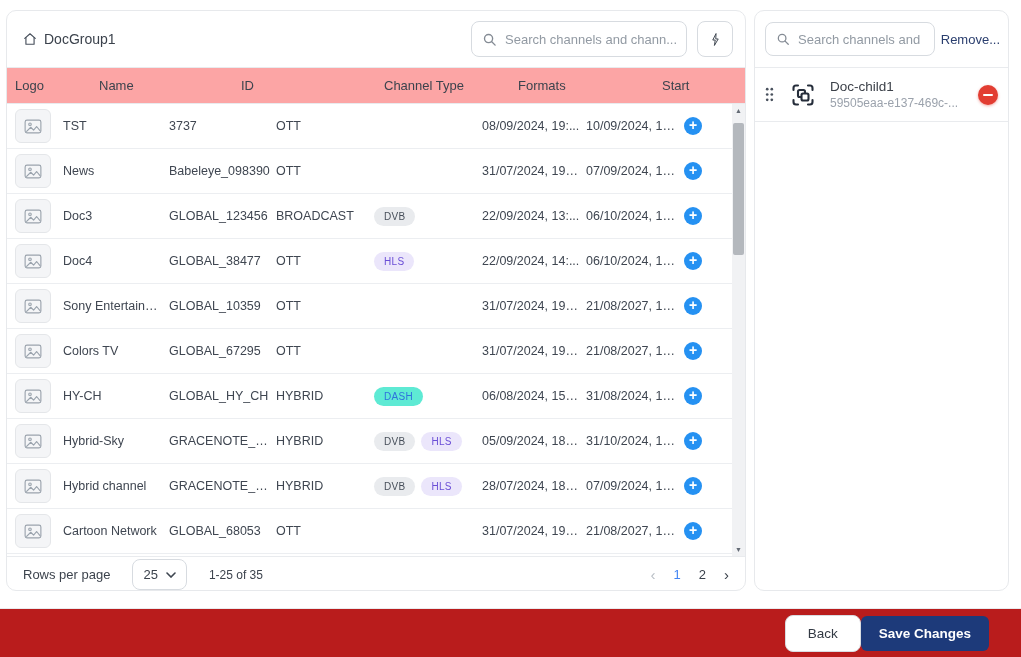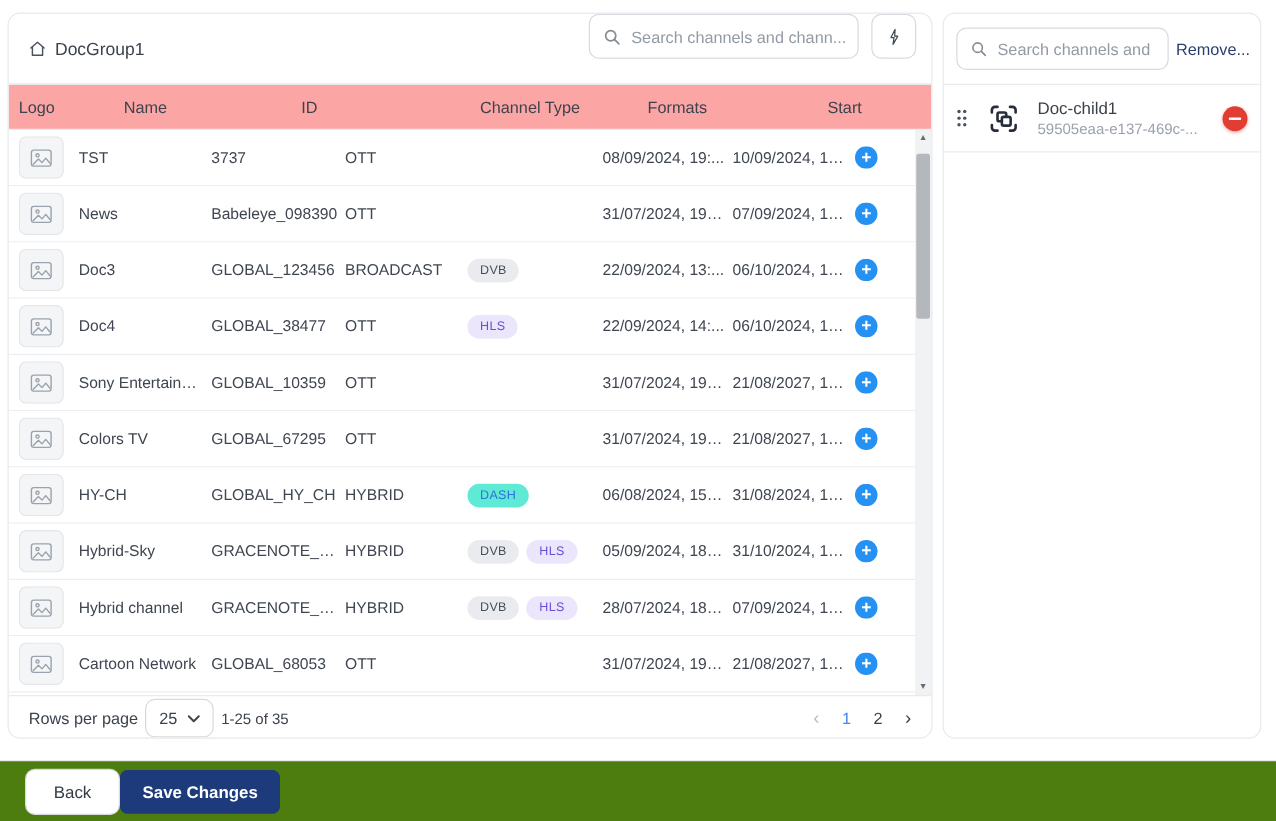"DocGroup1" .card-header { align-items: none -> center }
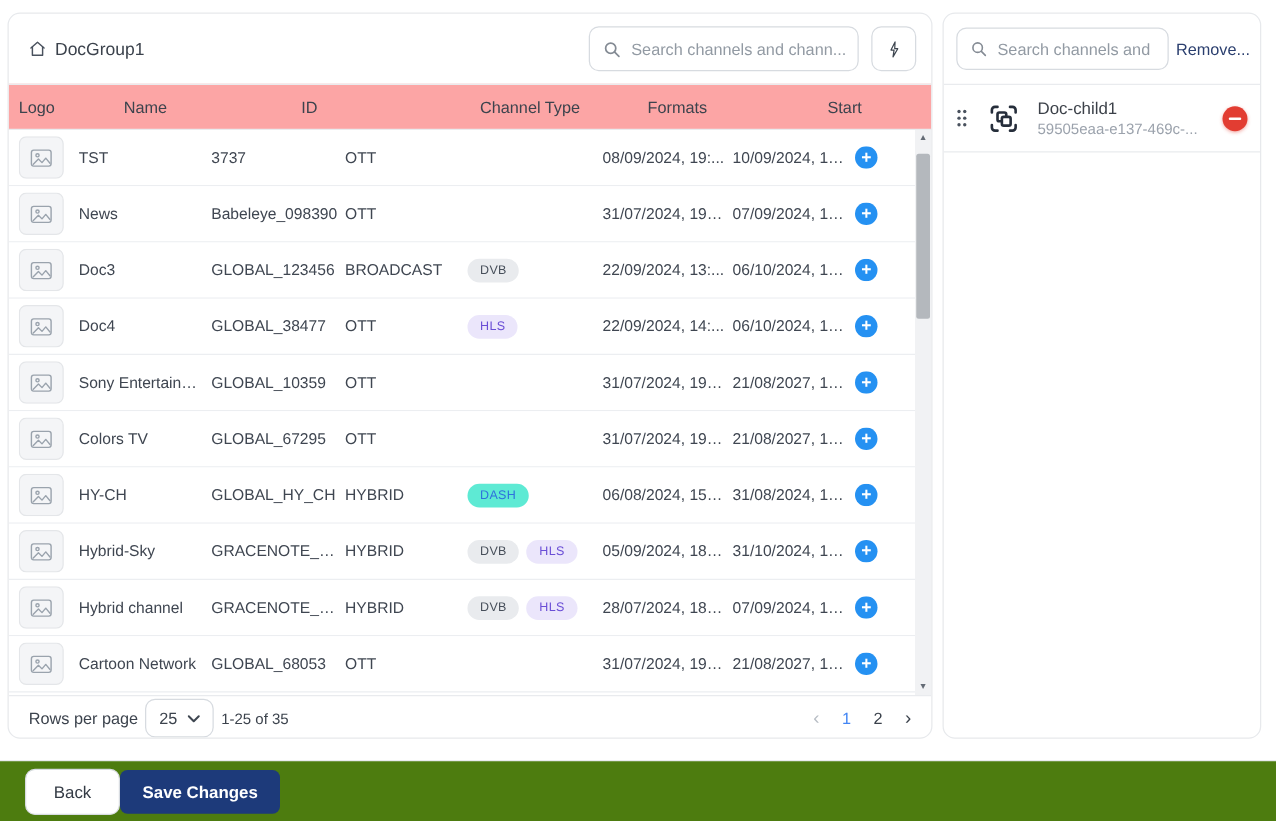"Rows per page" .pagination-bar { gap: 6px -> 22px }
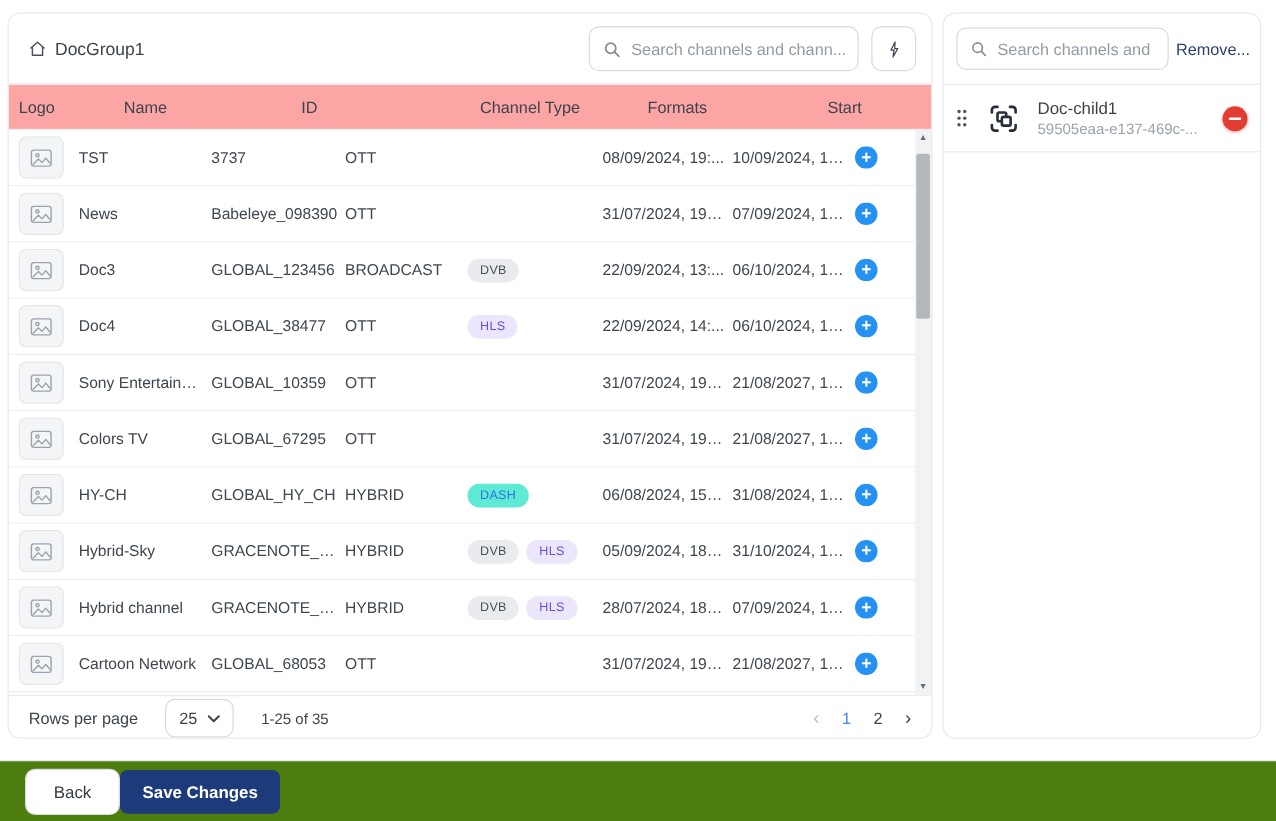"Back" .footer-bar { background: #4d7c0f -> #b91c1c; justify-content: flex-start -> flex-end; padding: 0 20px -> 0 32px }
